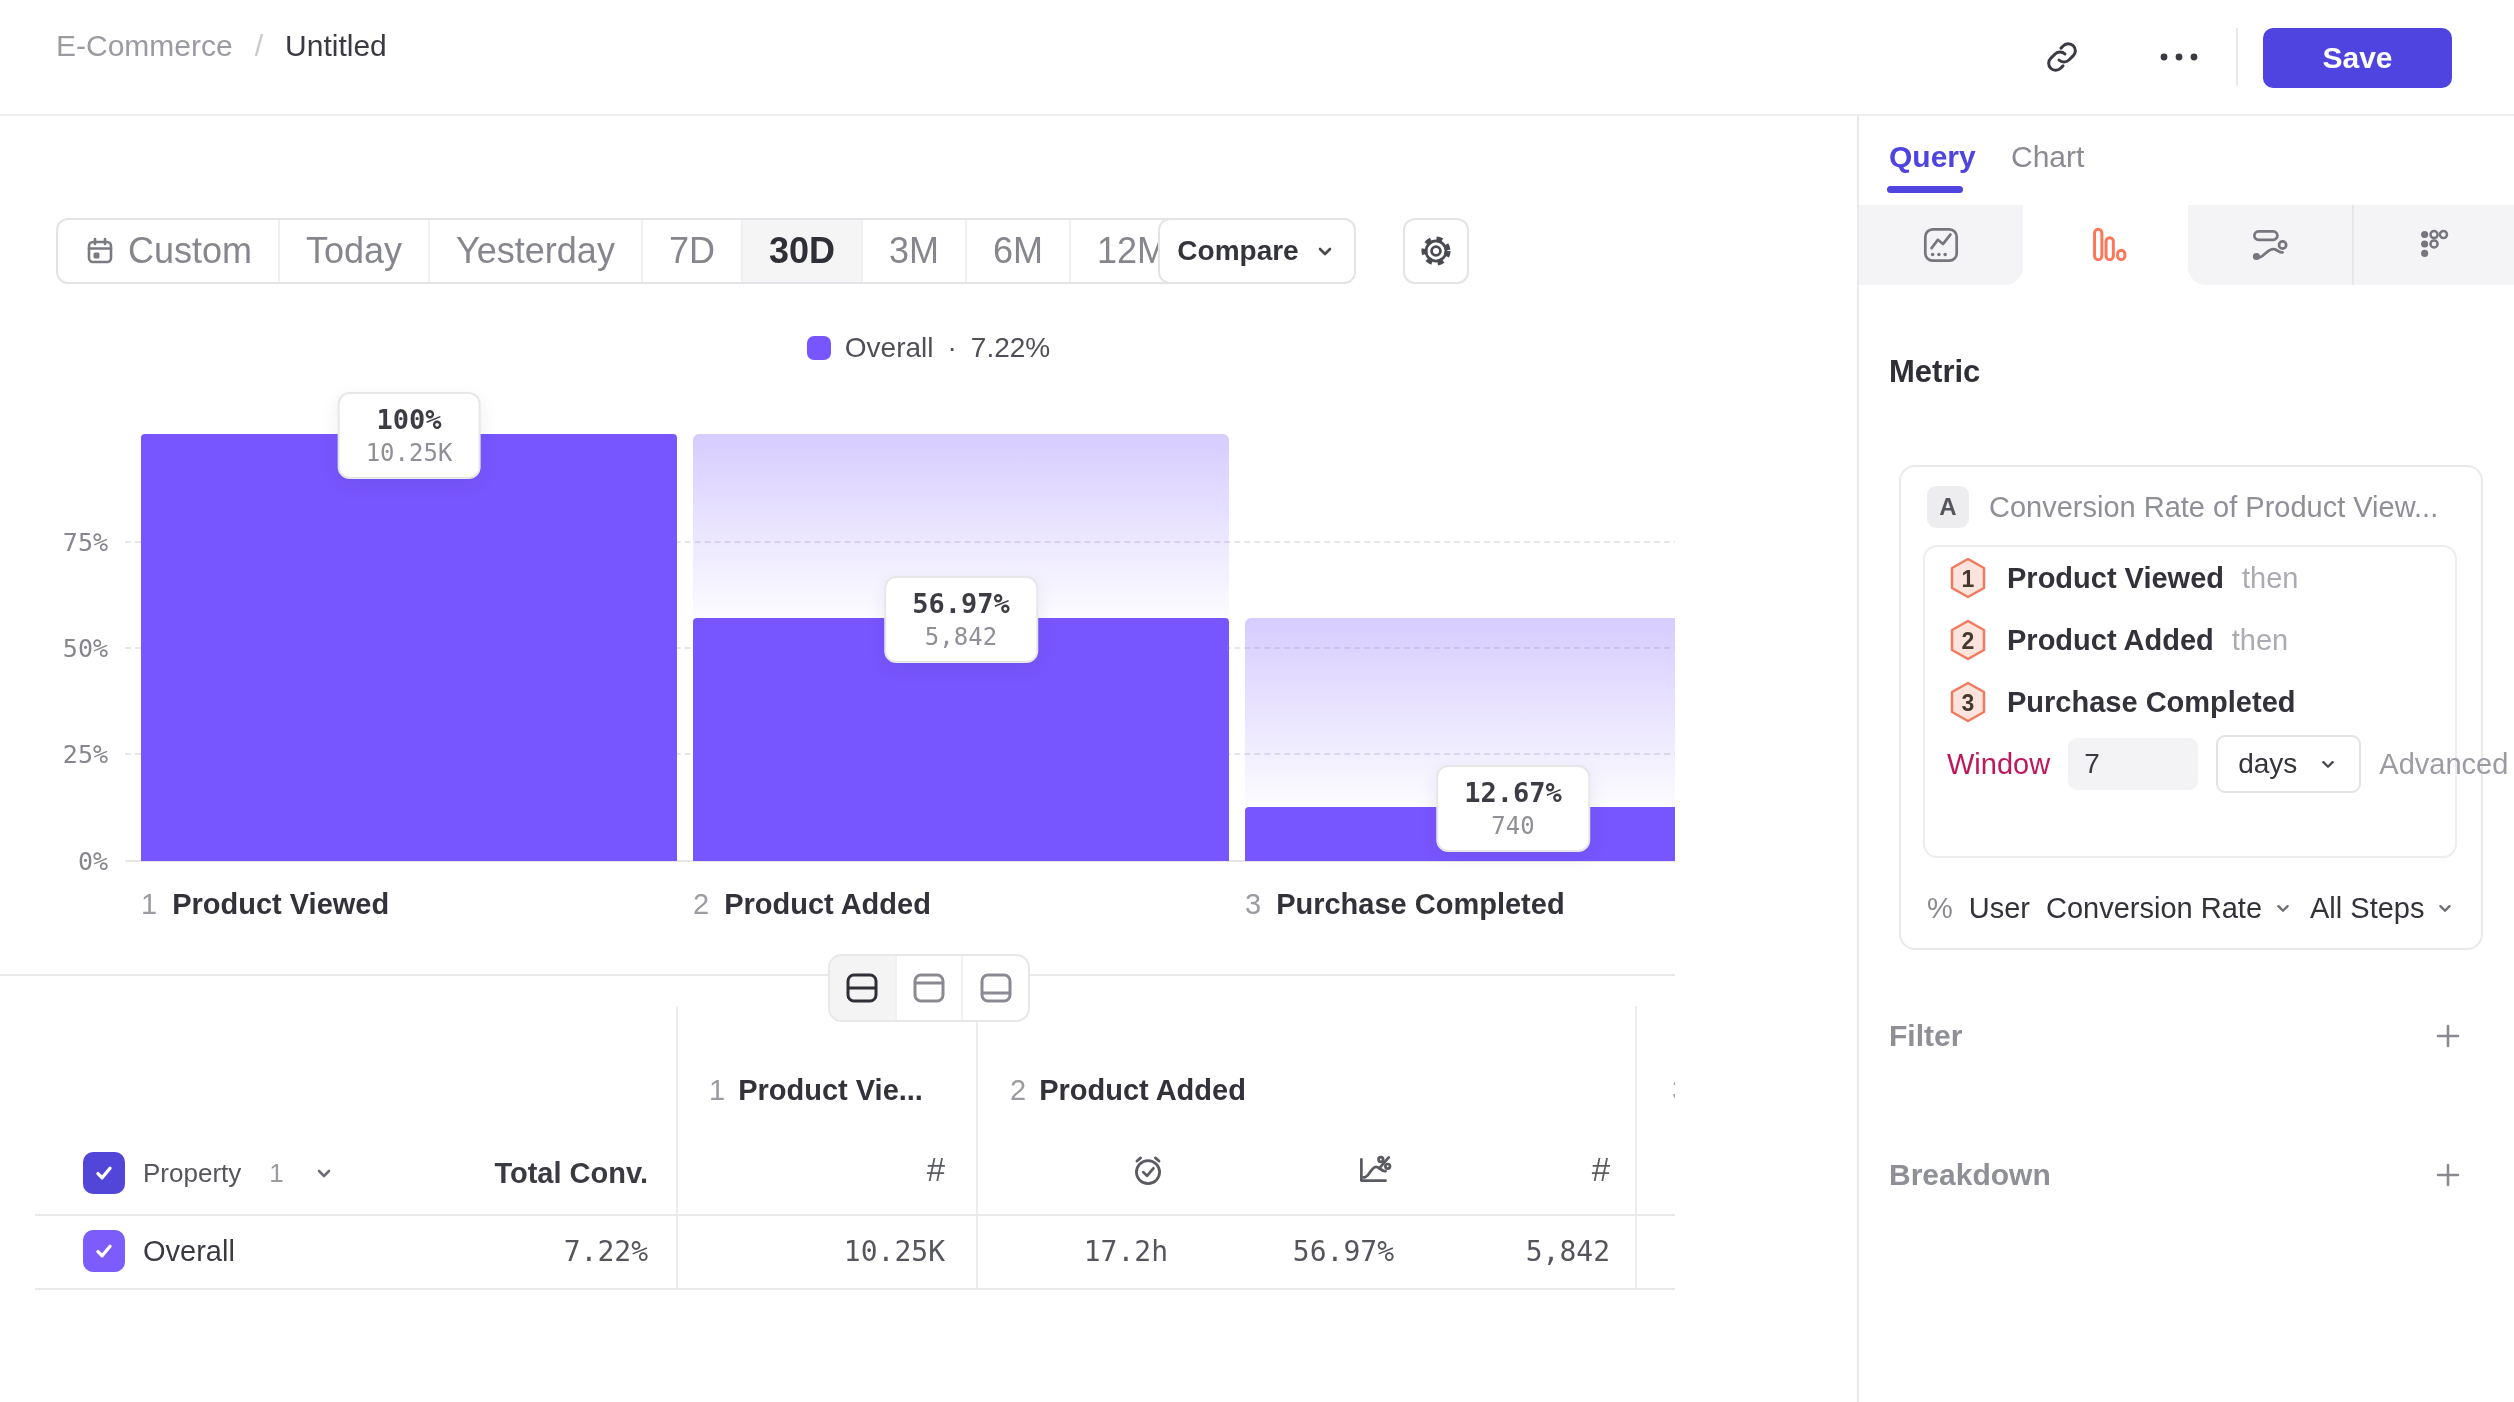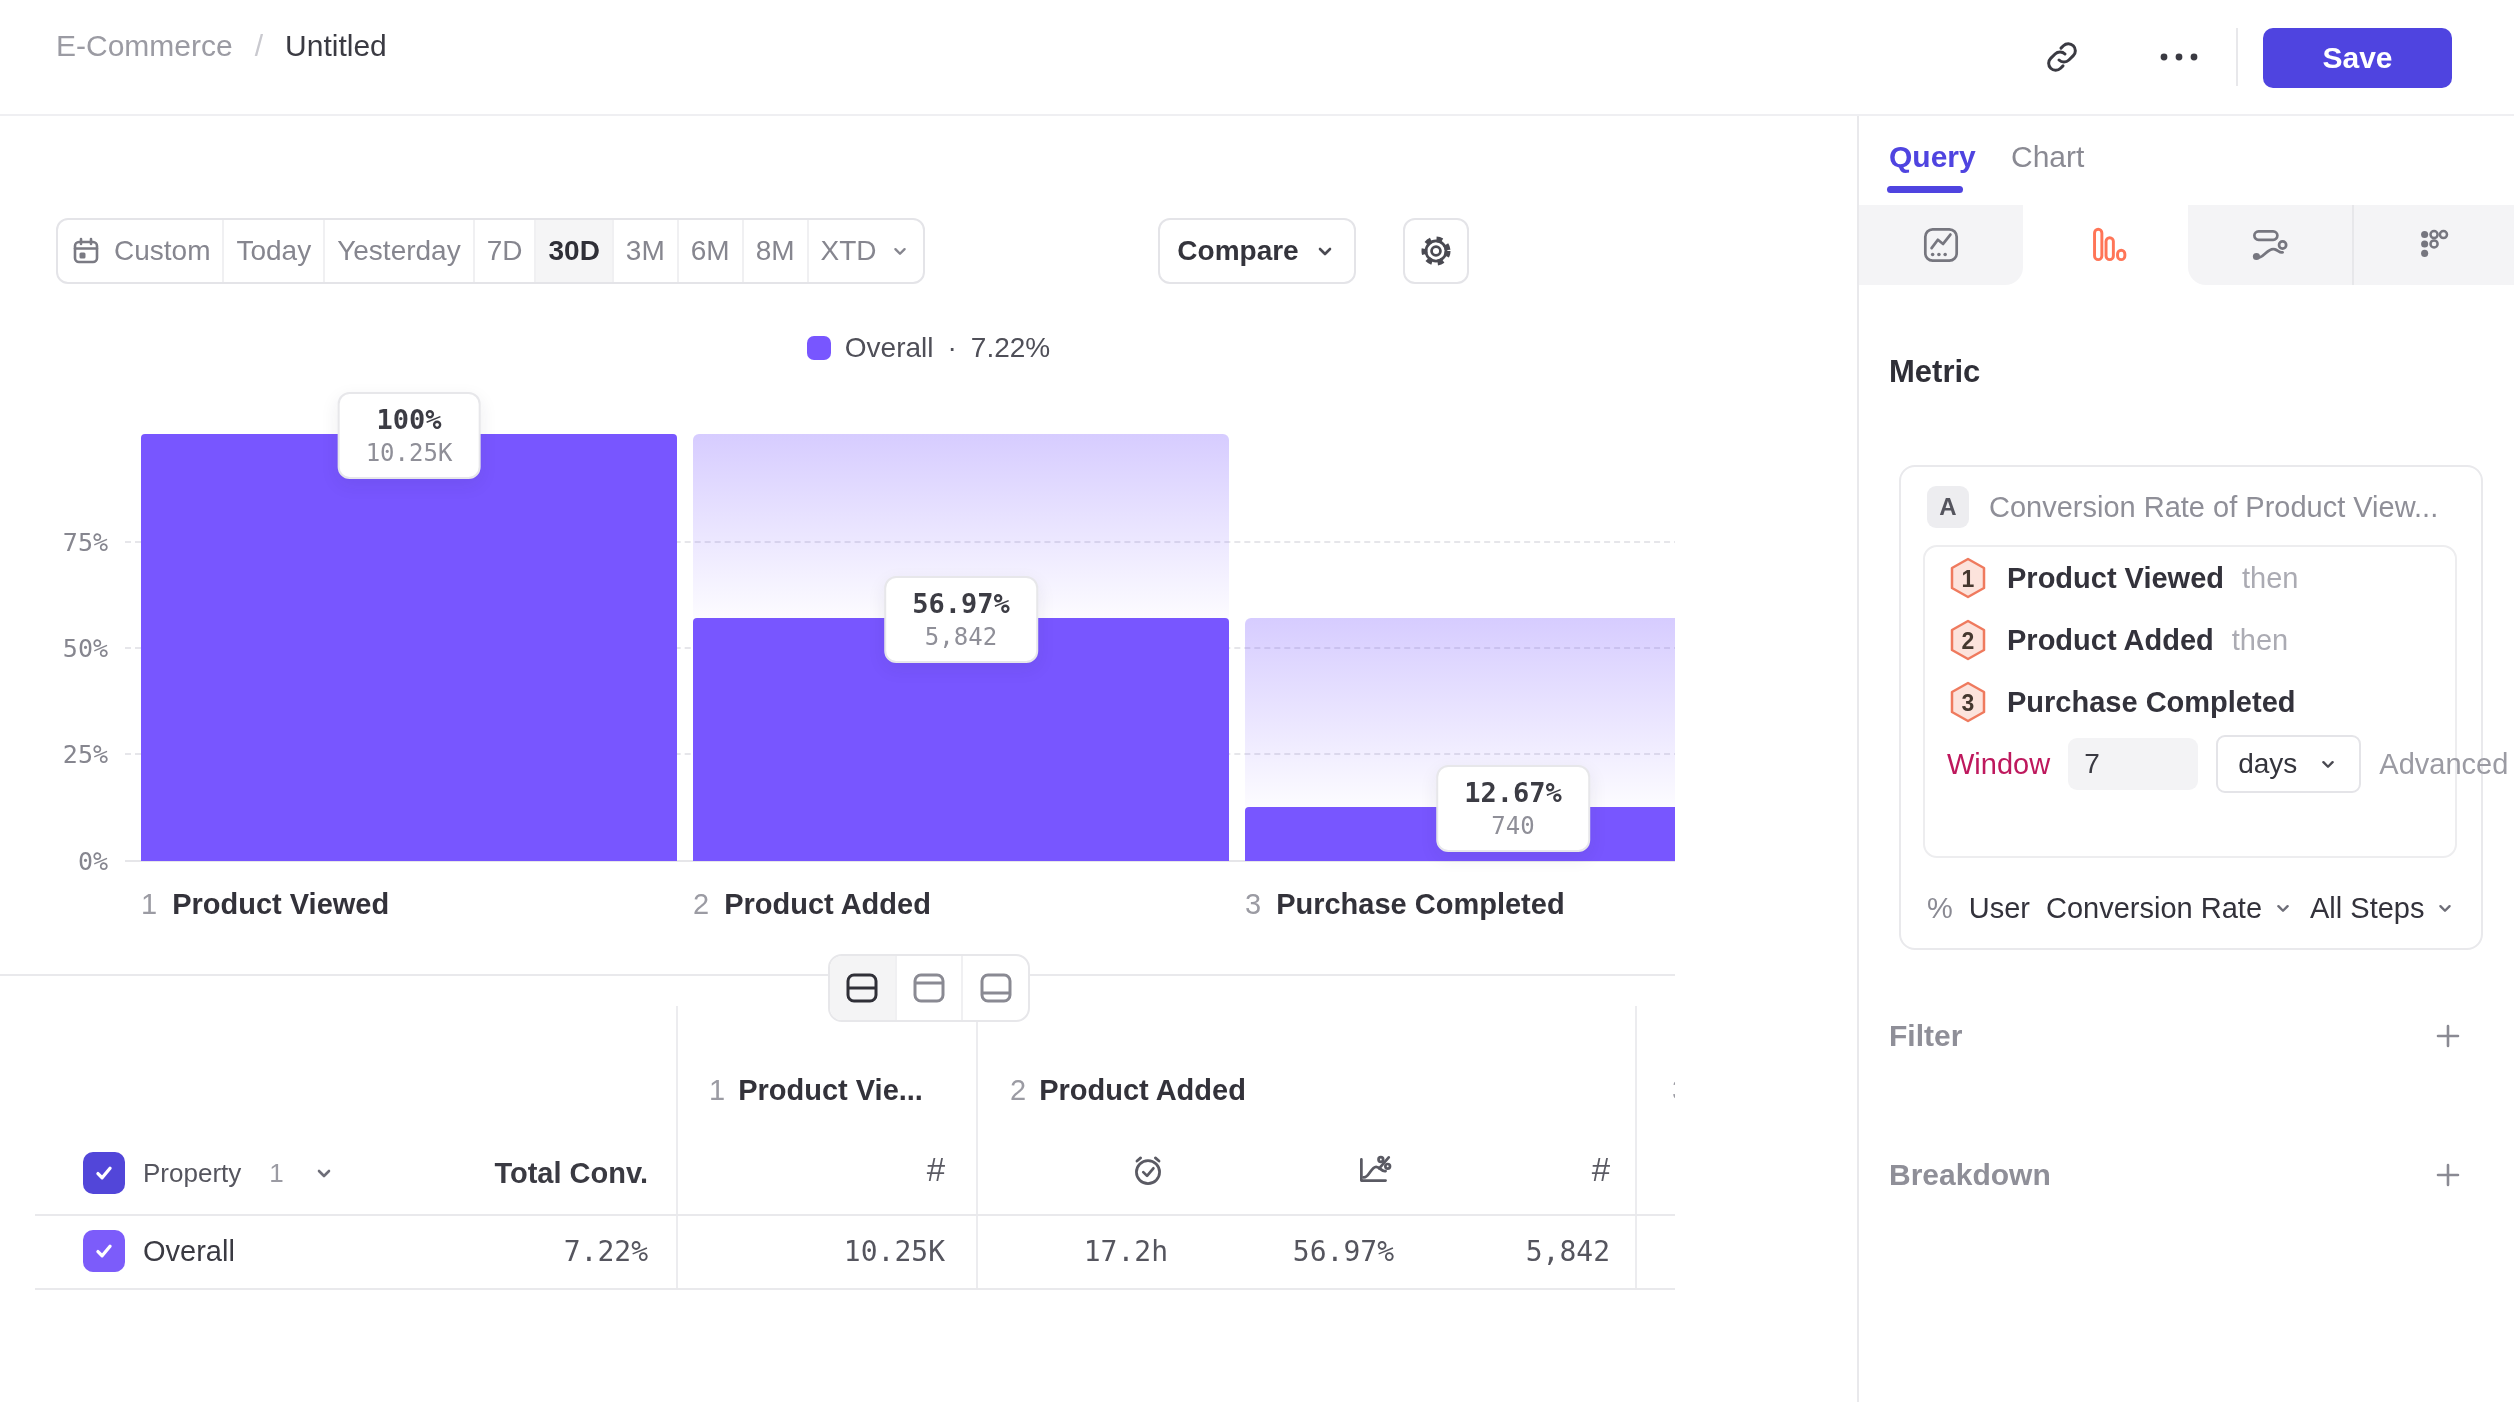"Custom" .seg-item { font-size: 28px -> 36px; padding: 0 12px -> 0 26px }
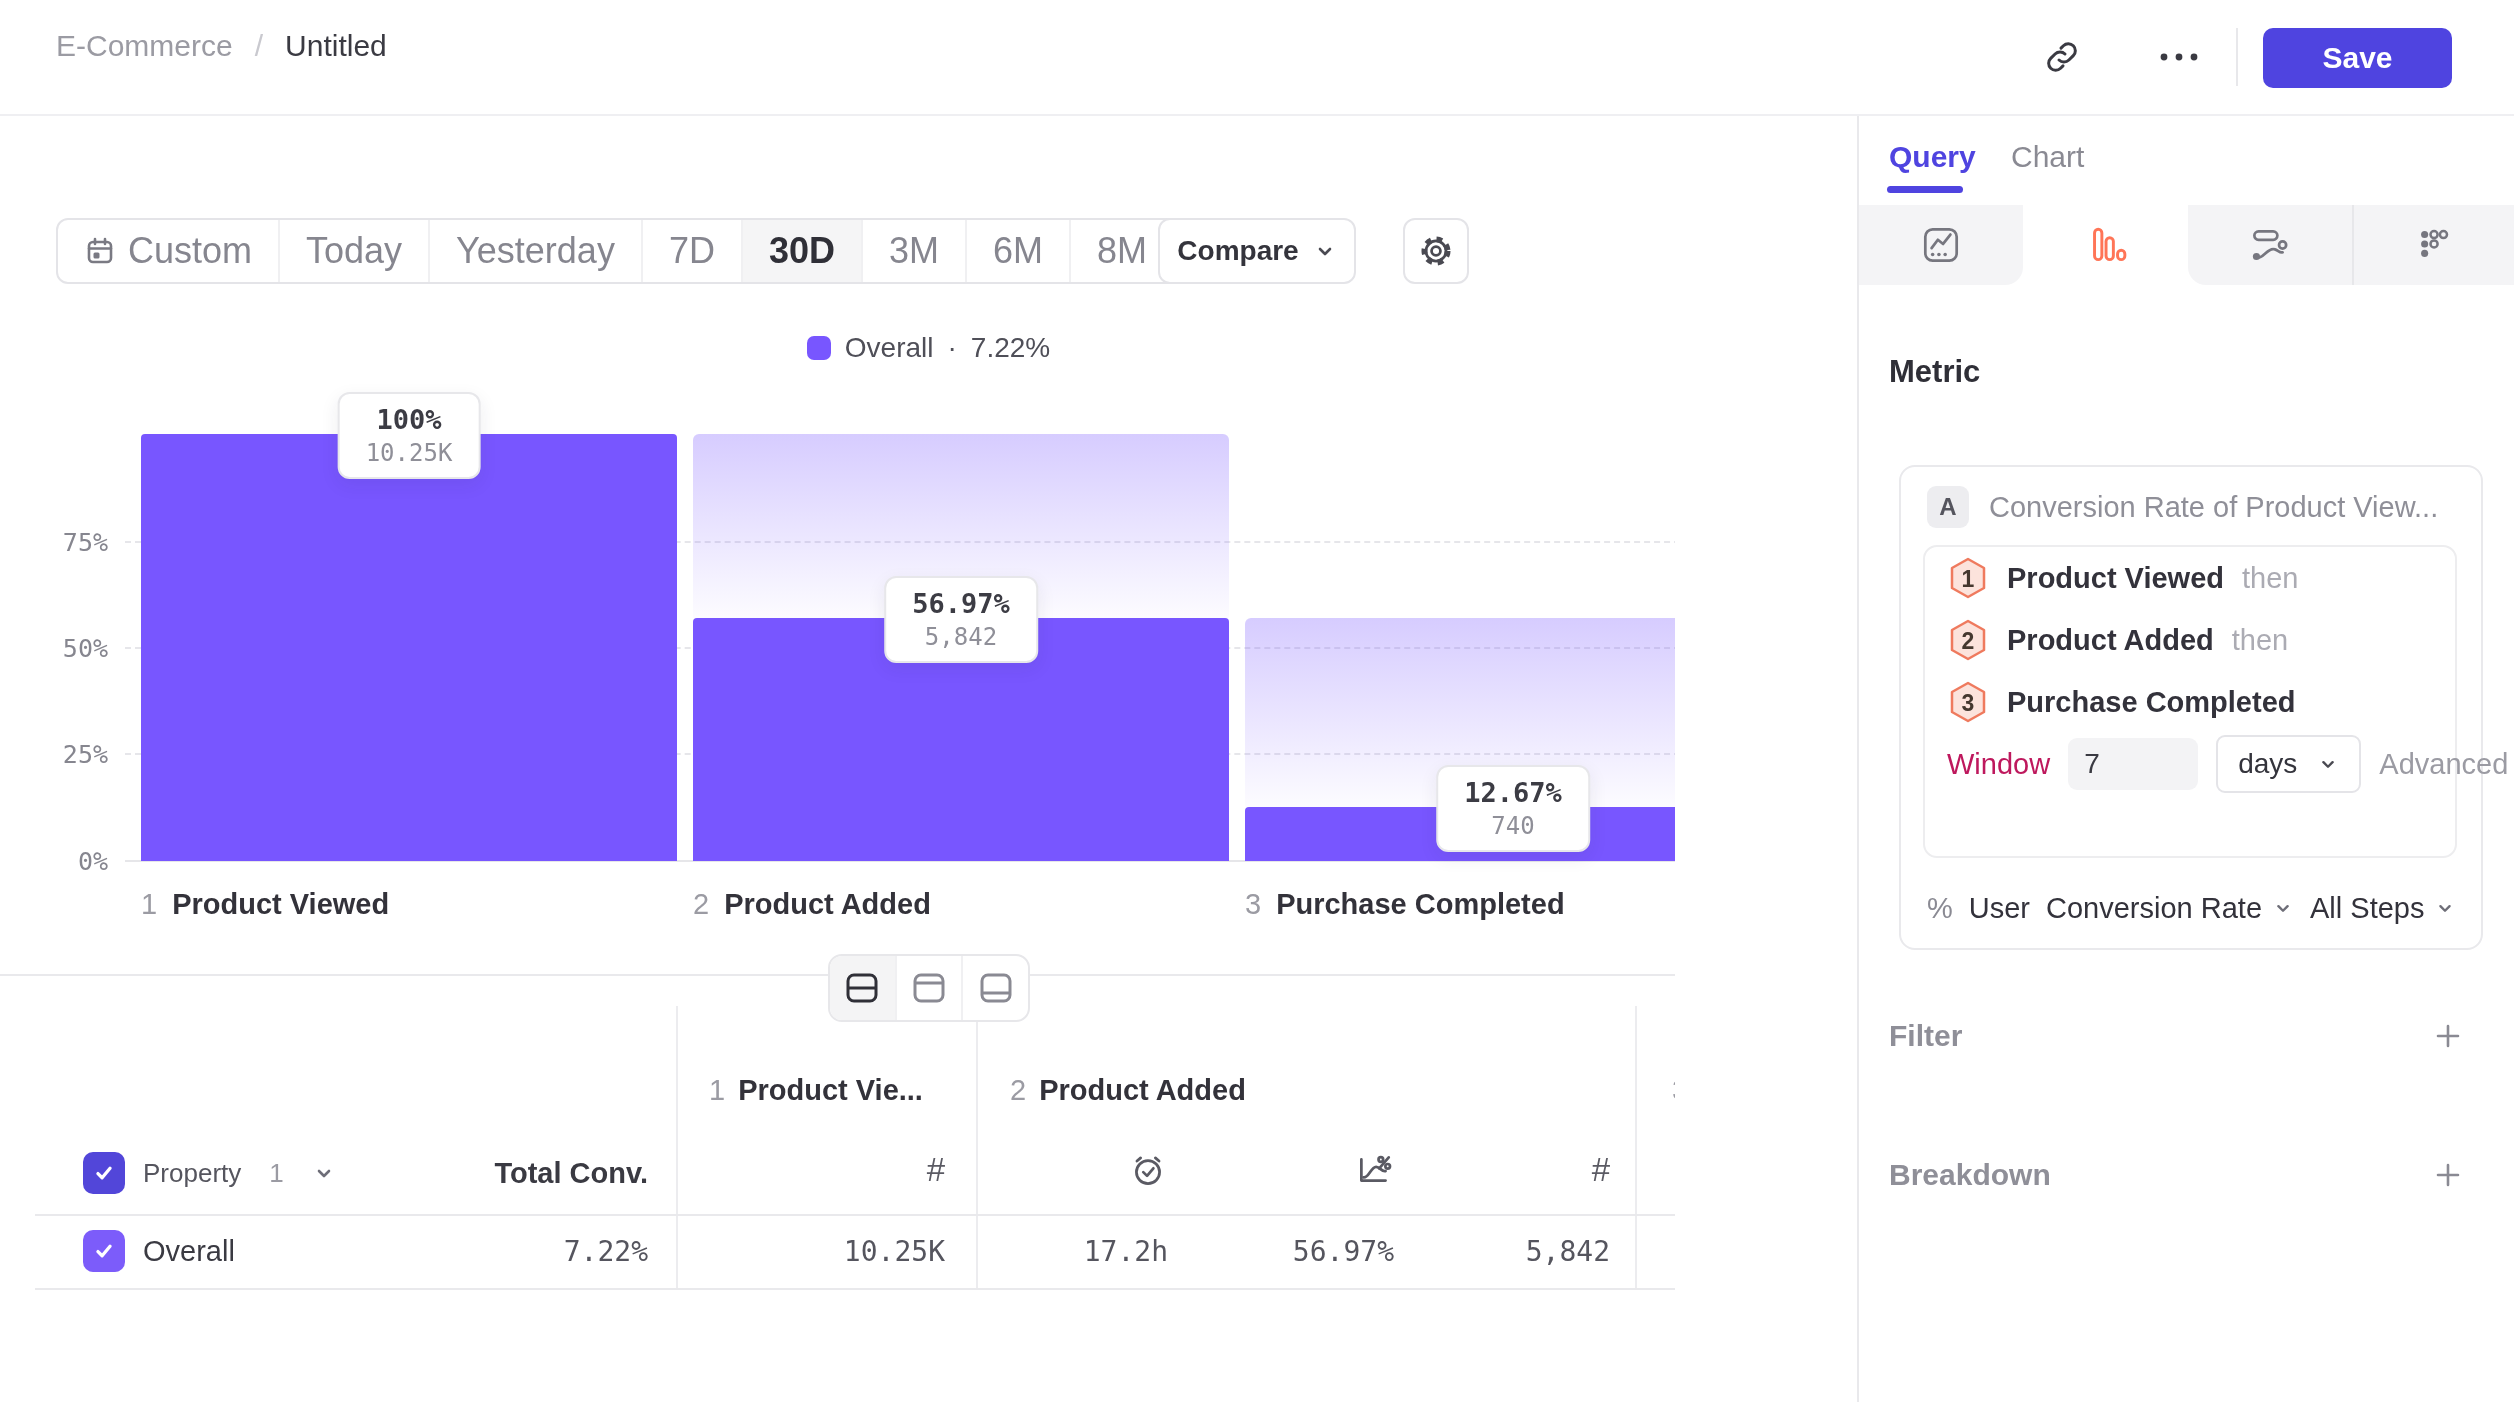"8M" span { text: 8M -> 12M }
